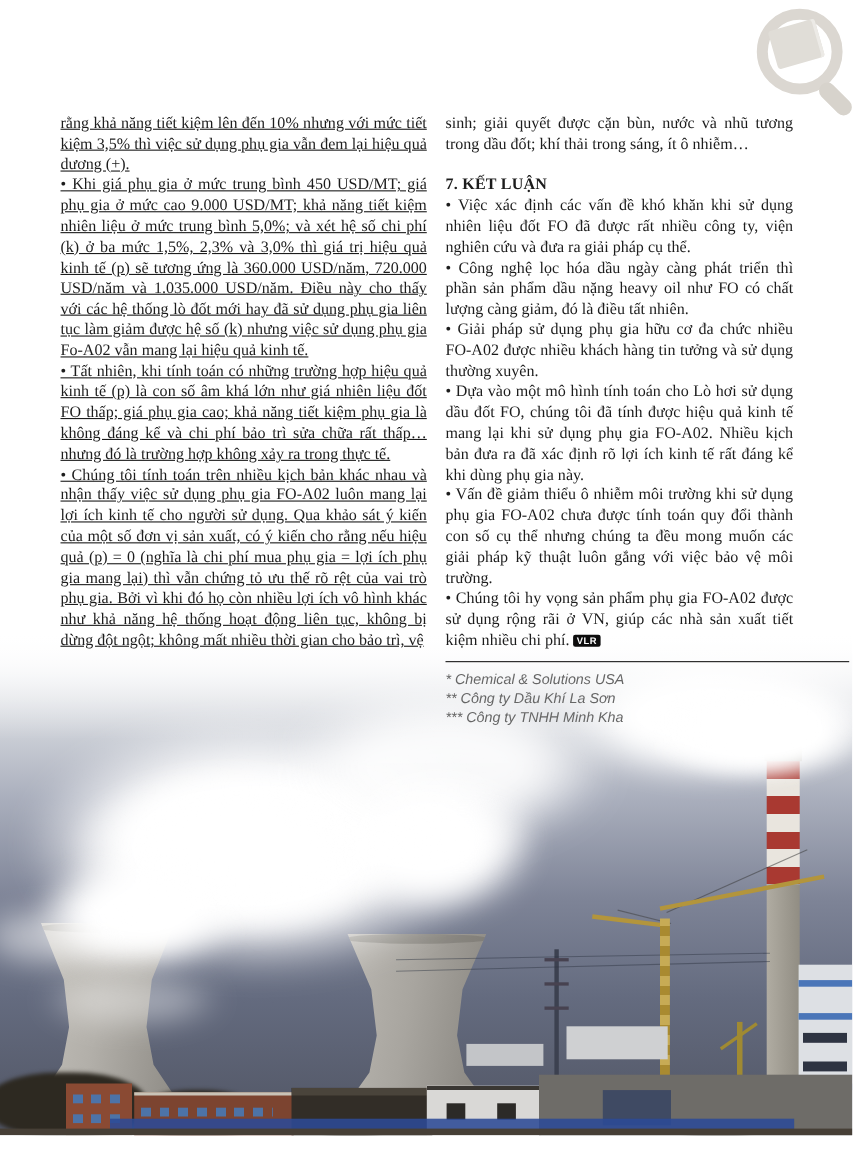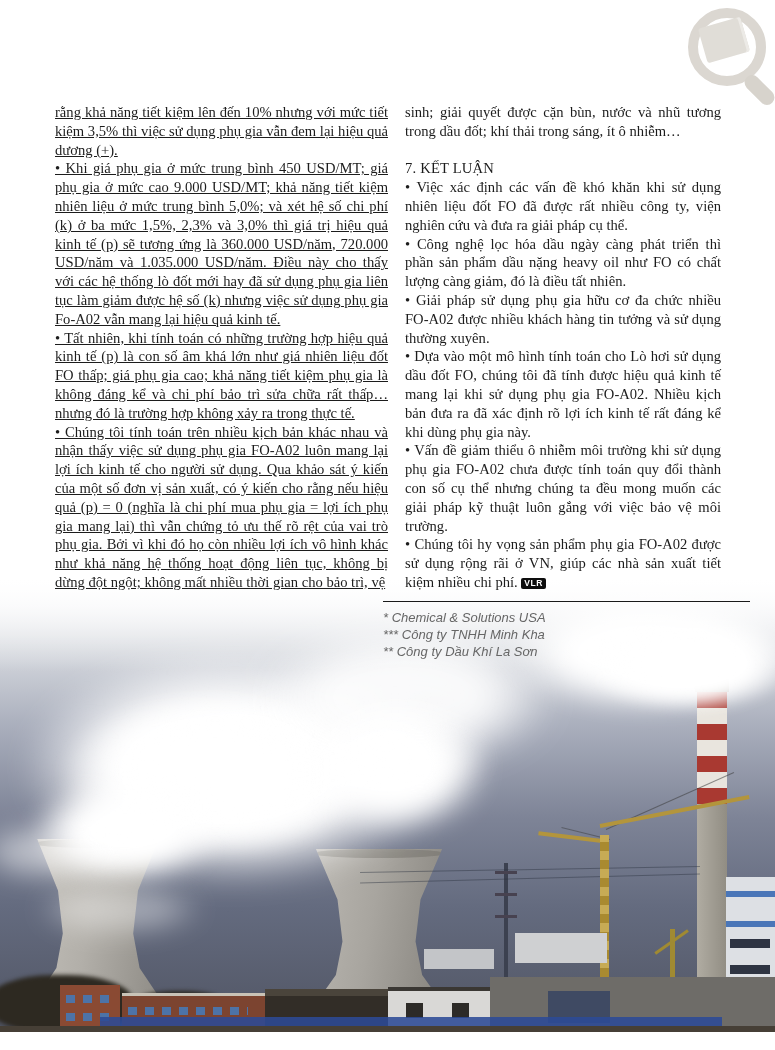"7. KẾT LUẬN" .kl-heading { font-weight: normal -> bold }
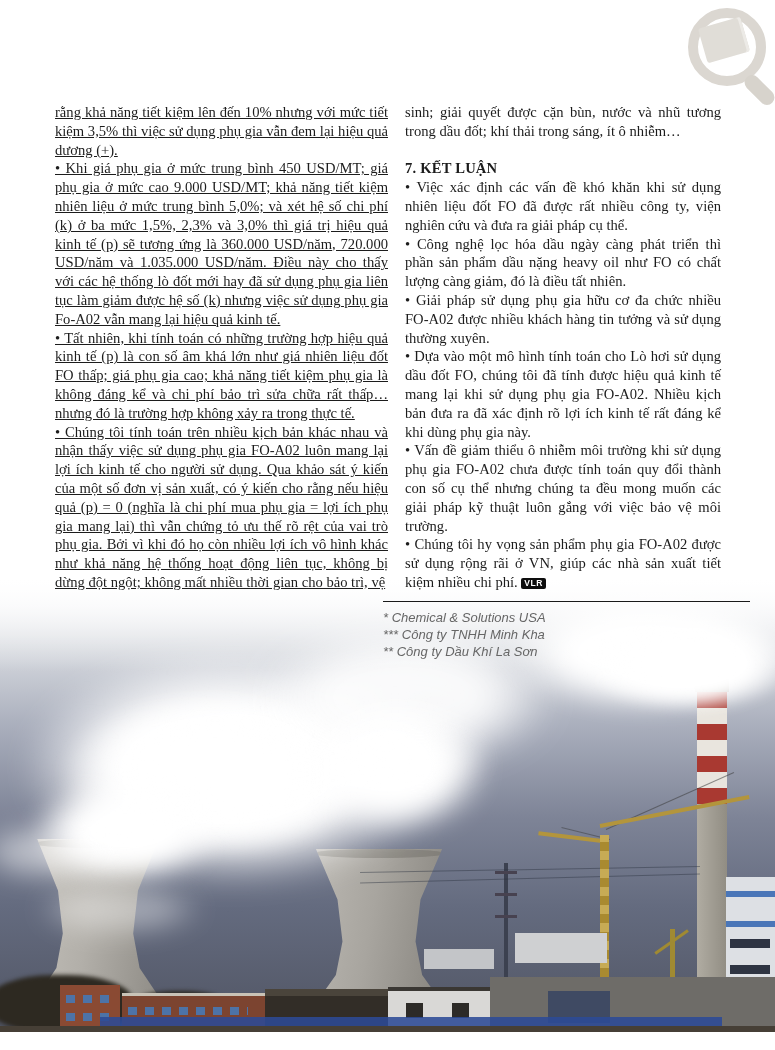"* Chemical & Solutions USA" .footnotes { left: 383px -> 405px }
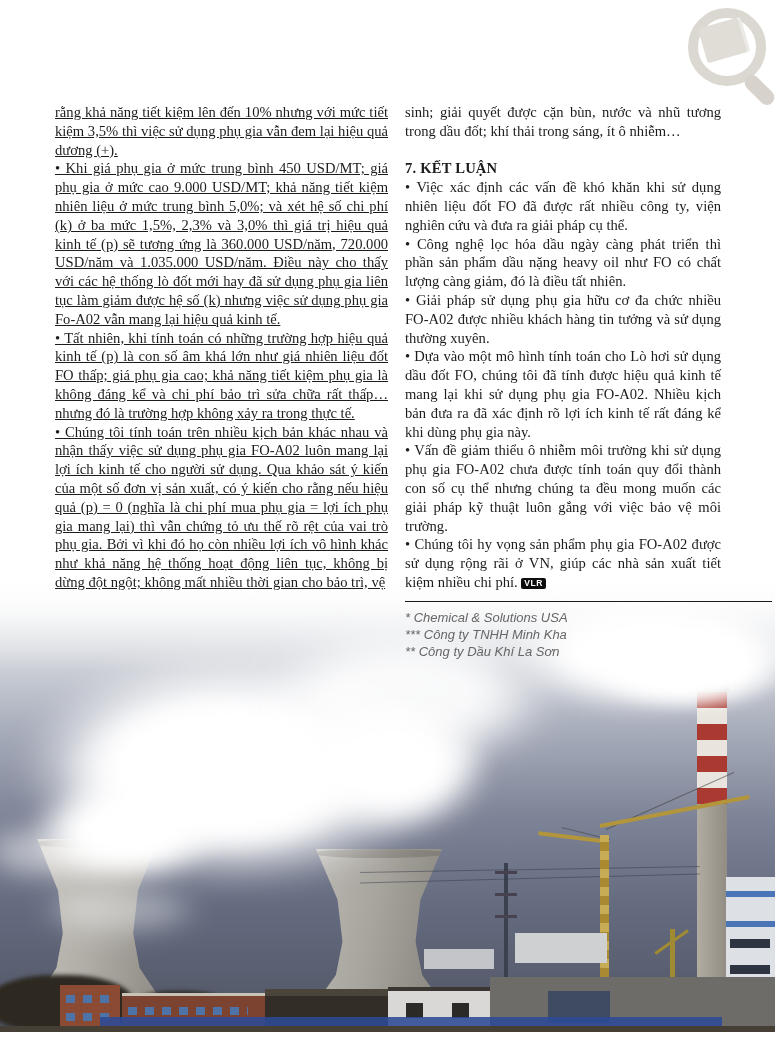"*** Công ty TNHH Minh" div { order: before "** Công ty Dầu Khí" -> after "** Công ty Dầu Khí" }
